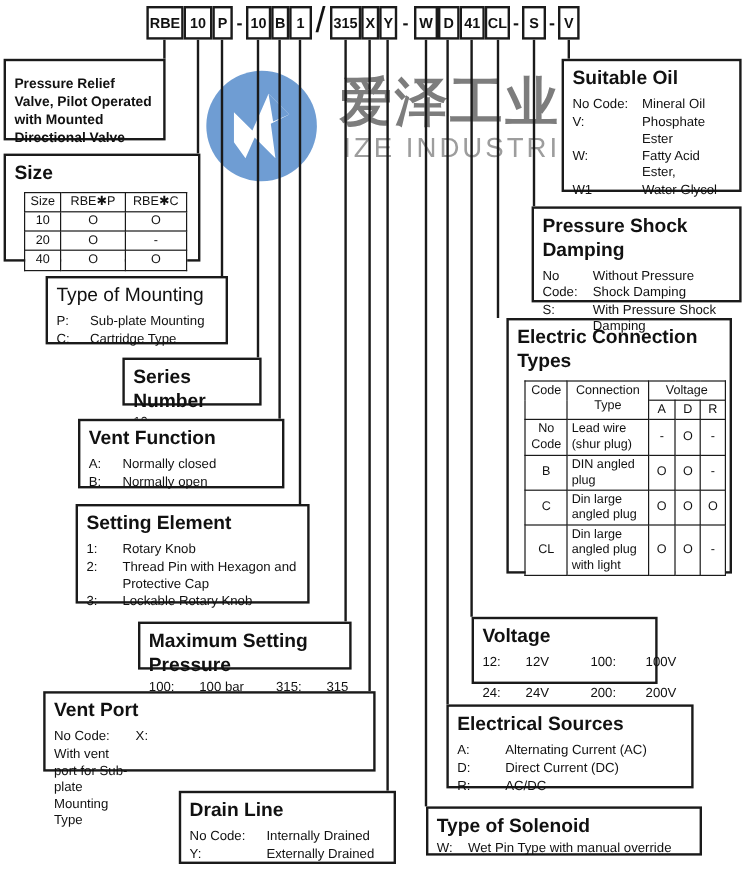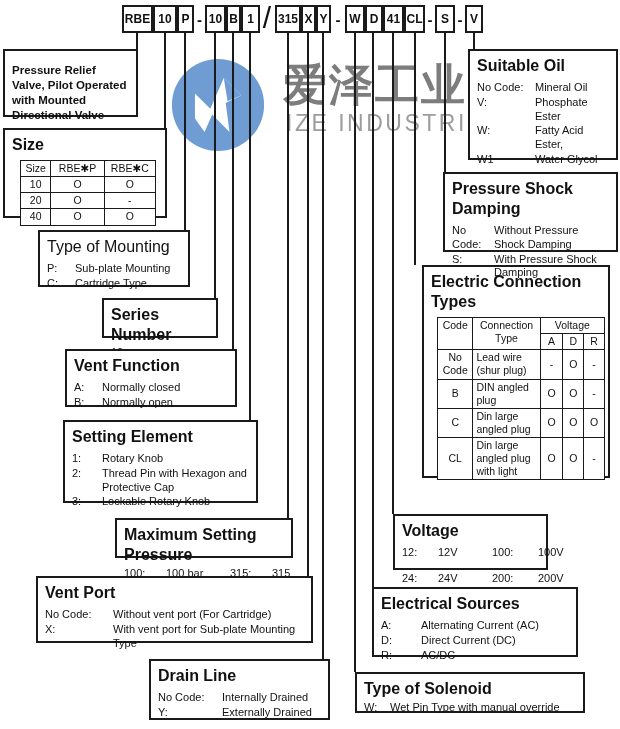"Without vent port (For Cartridge)" div { html: <div>Without vent port (For Cartridge)</div> -> none }
